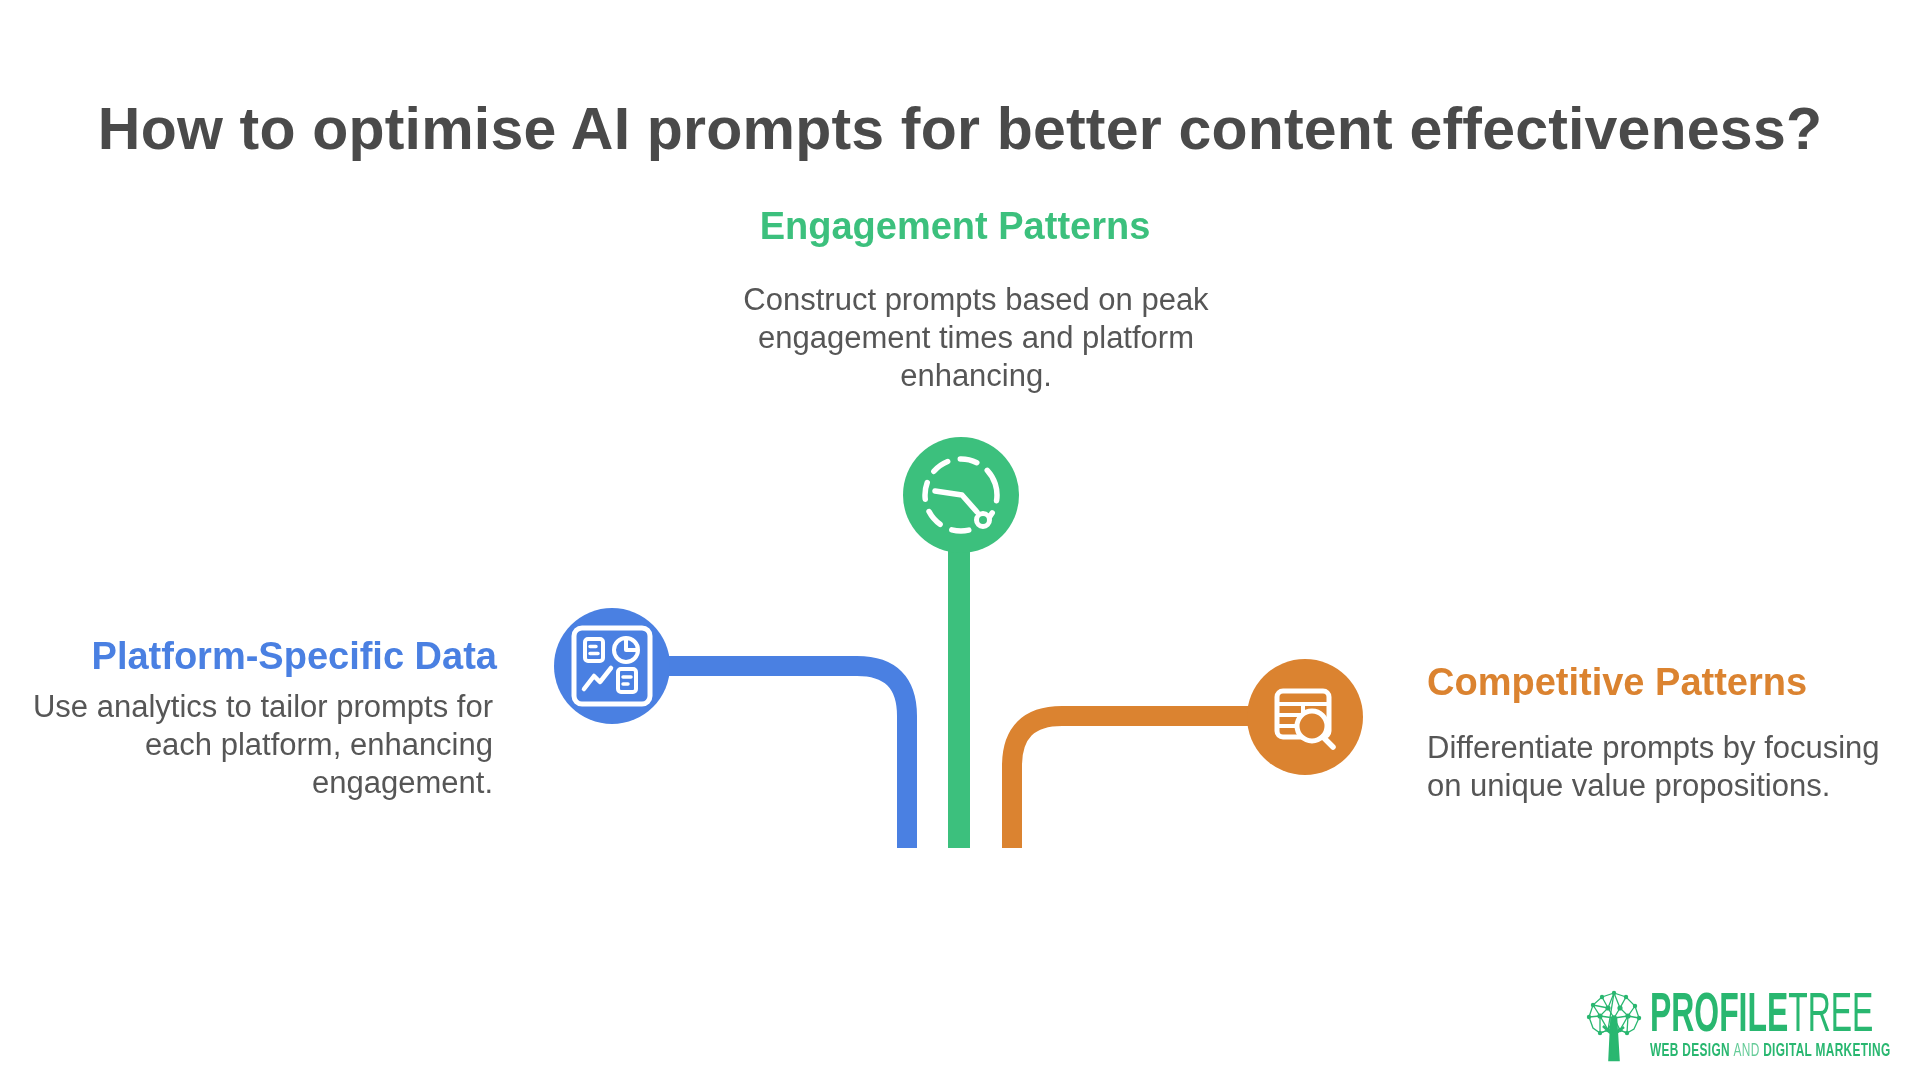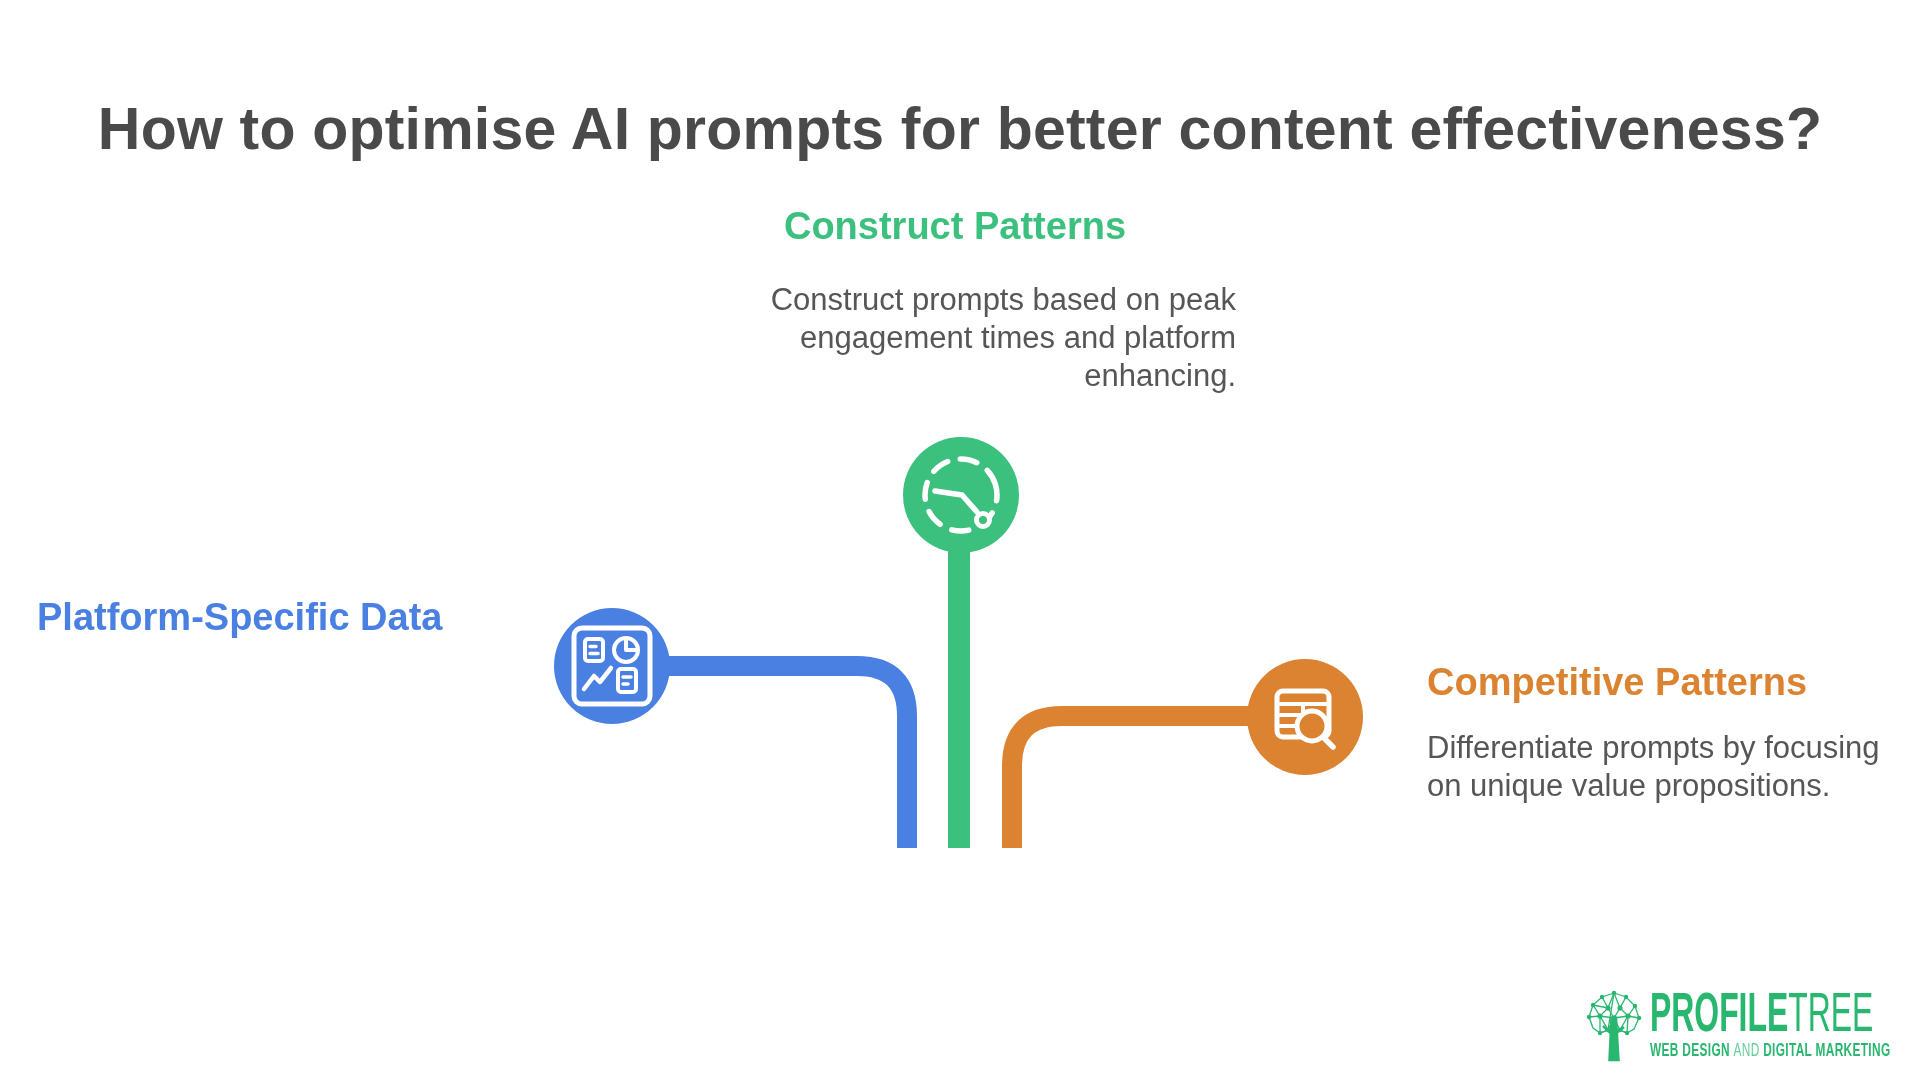"Construct Patterns" div.heading { text: Construct -> Engagement }
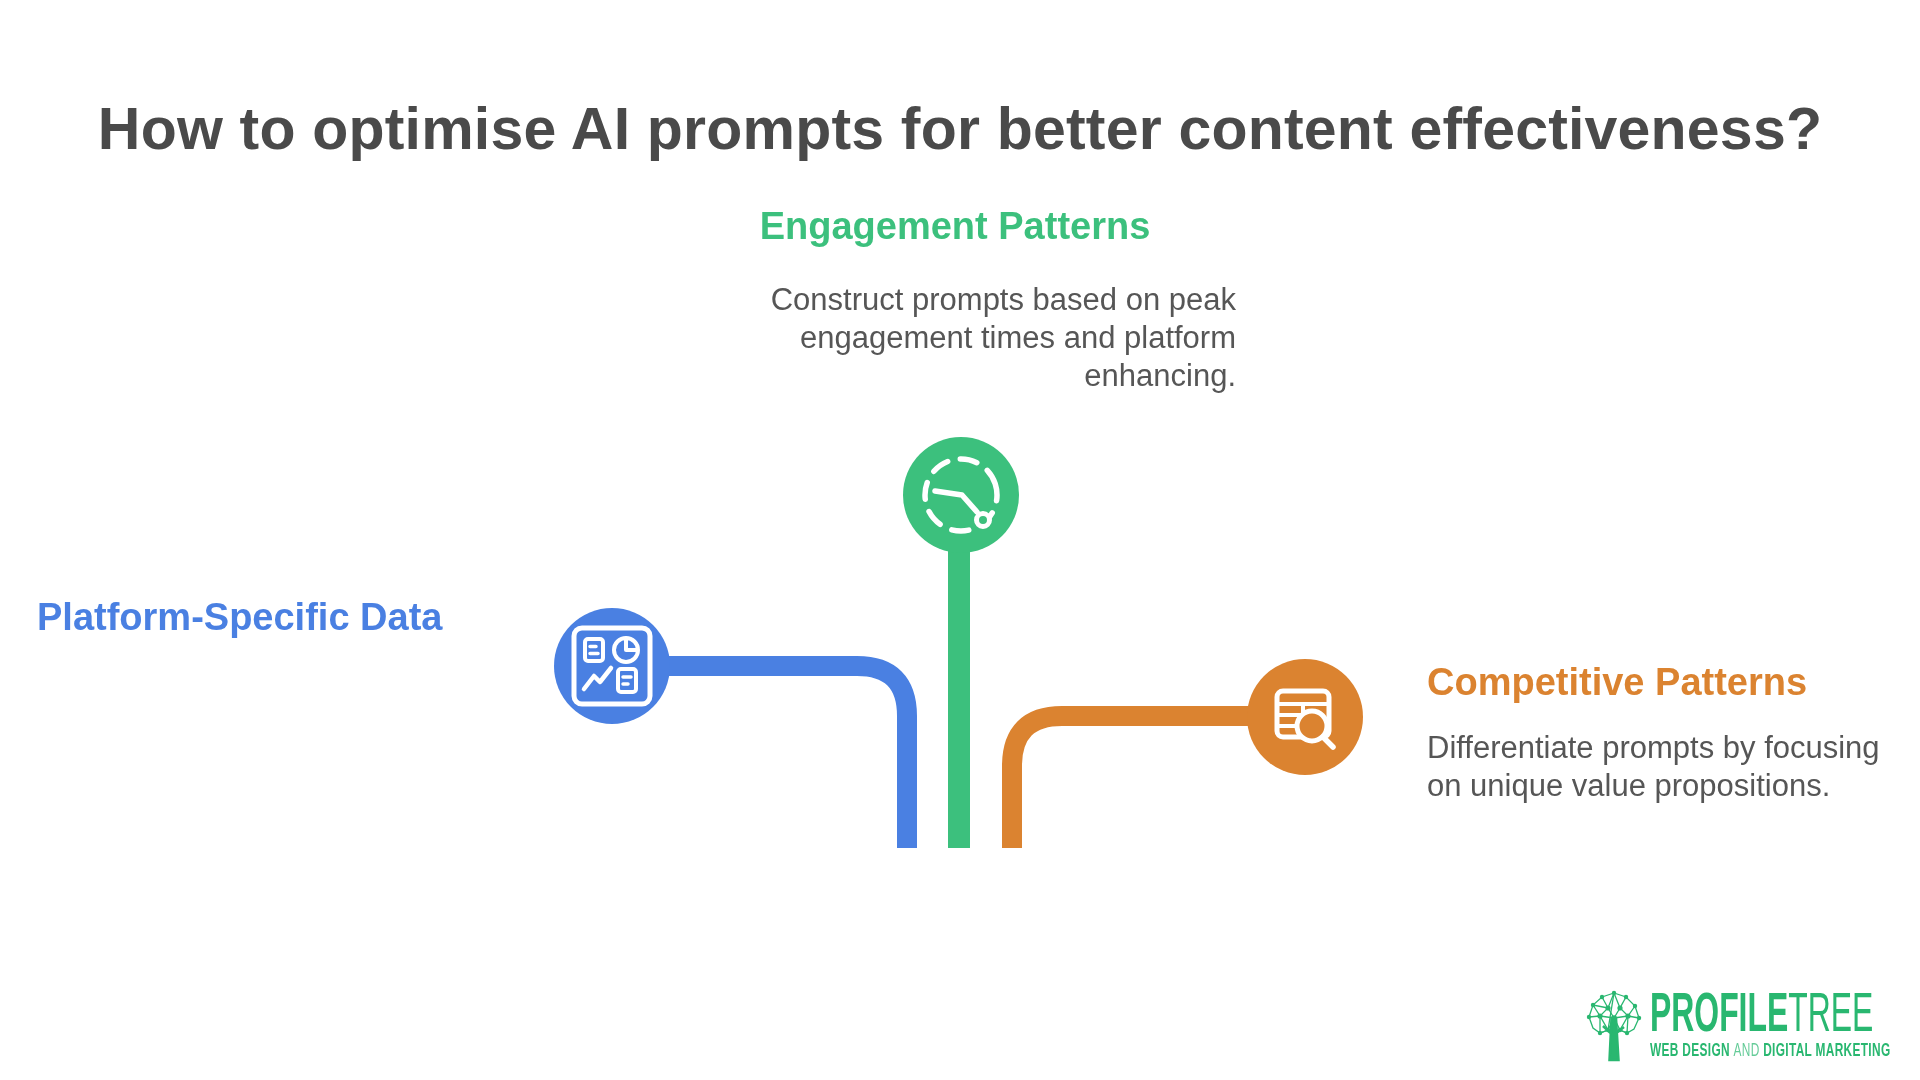"Construct prompts based on peak" .body-green { text-align: right -> center }
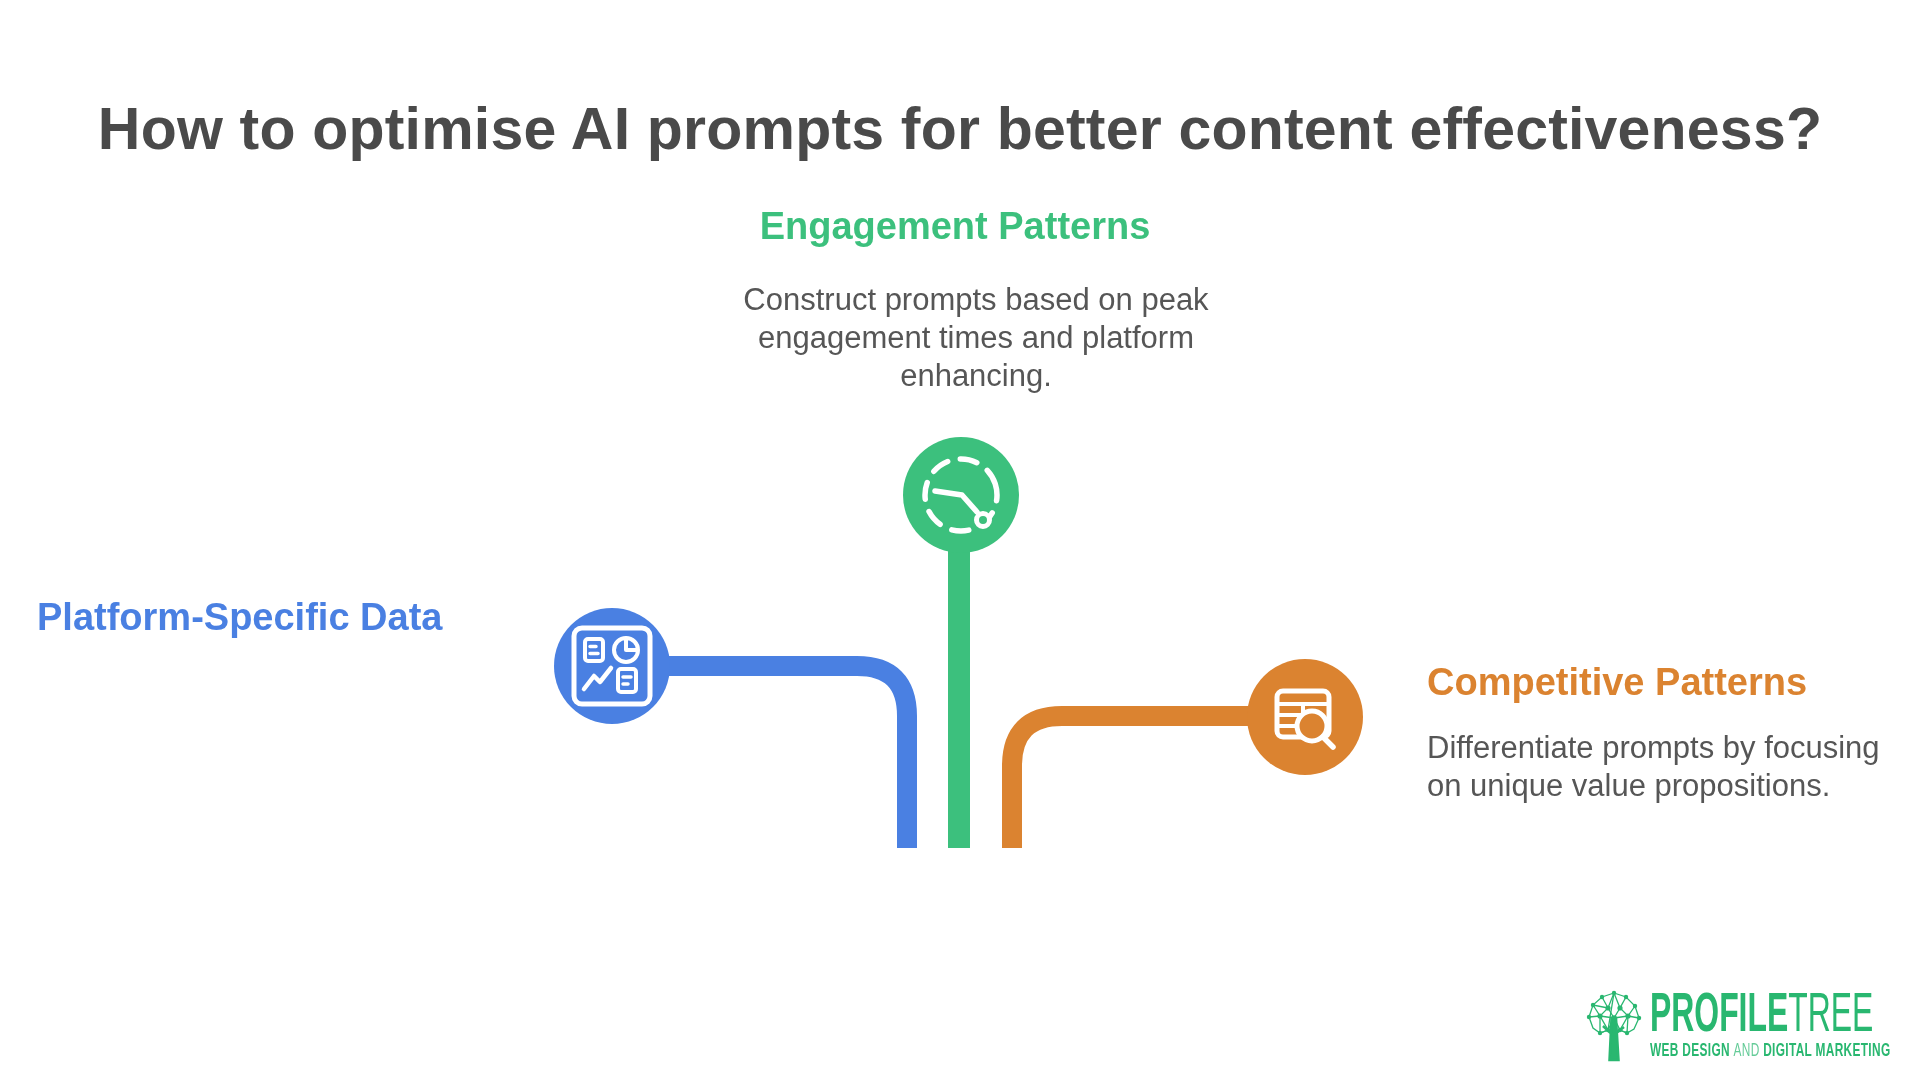"Platform-Specific Data" .heading-blue { text-align: left -> right; top: 596px -> 635px }
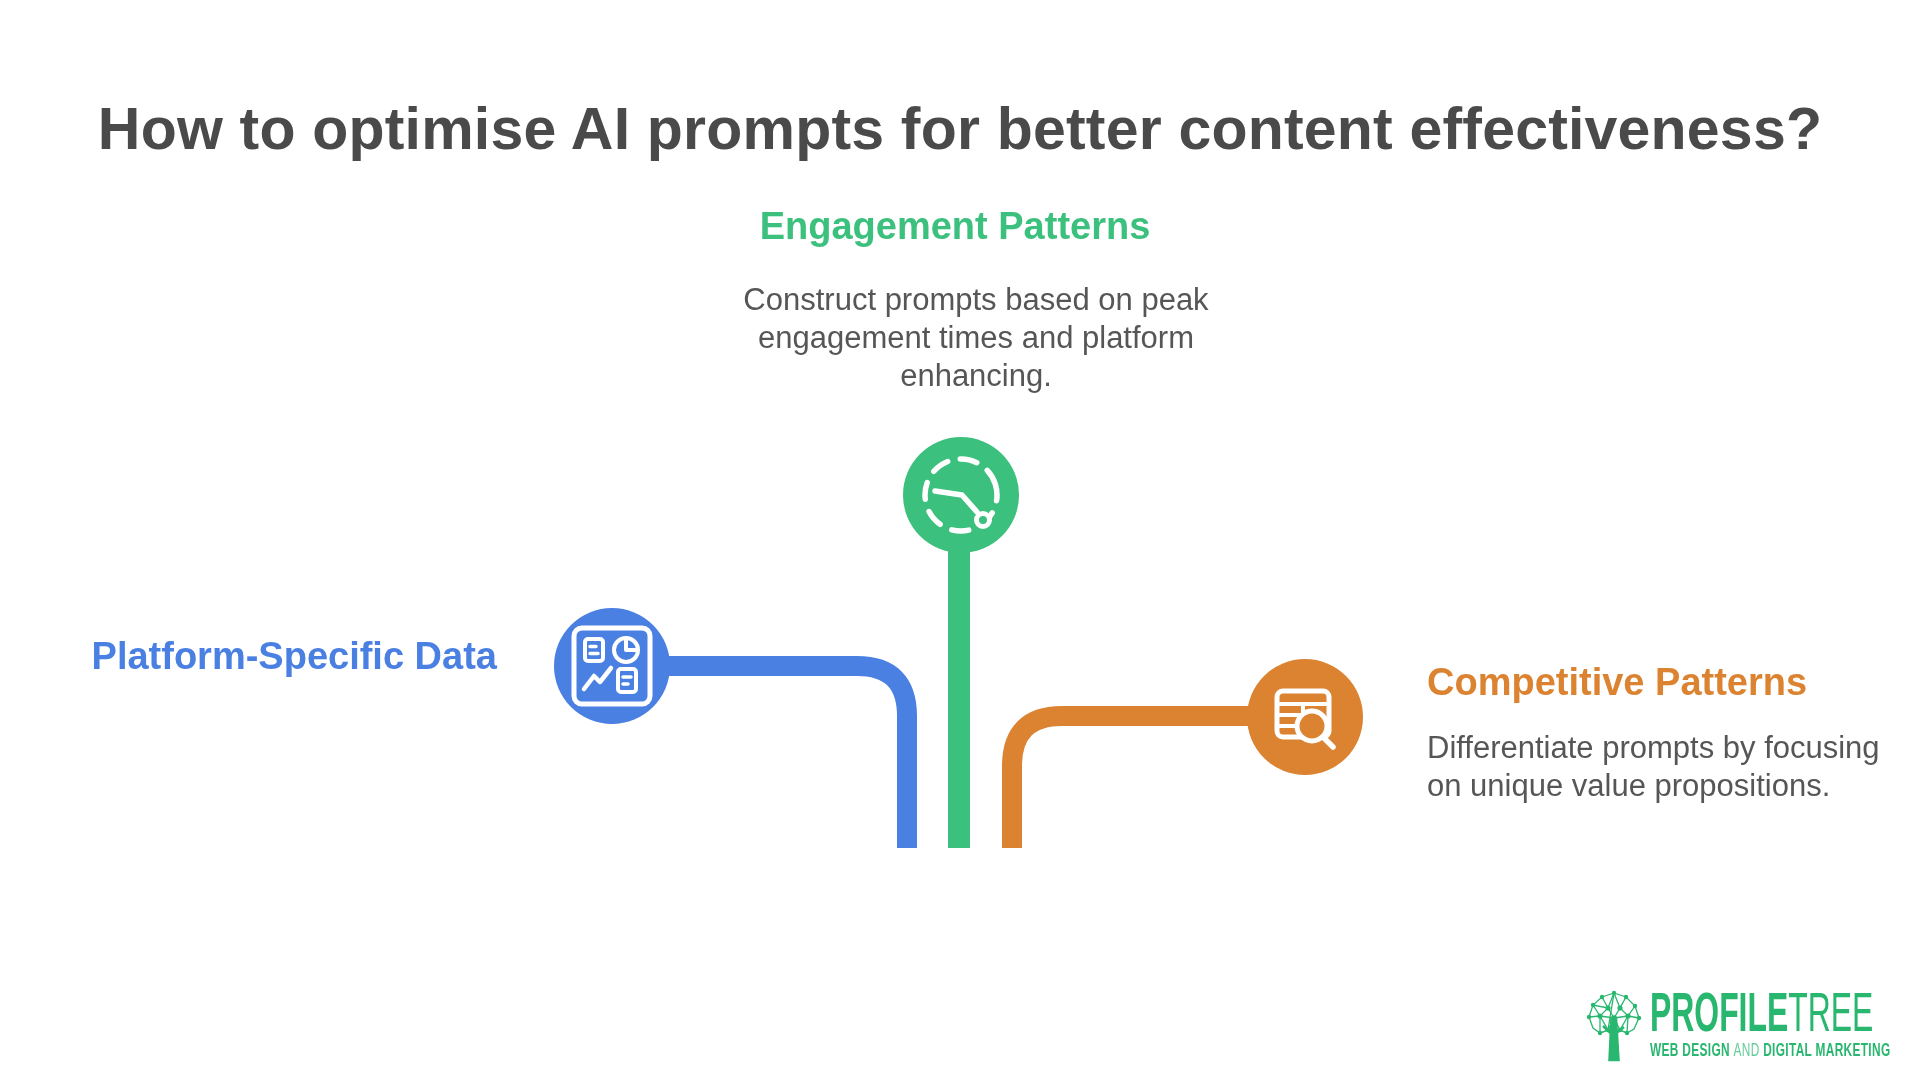"Use analytics to tailor prompts" div.body-text { html: none -> <div> <div>Use analytics to tailor prompts for</div> <div>each platform, enhancing</div> <div>engagement.</div> </div> }
